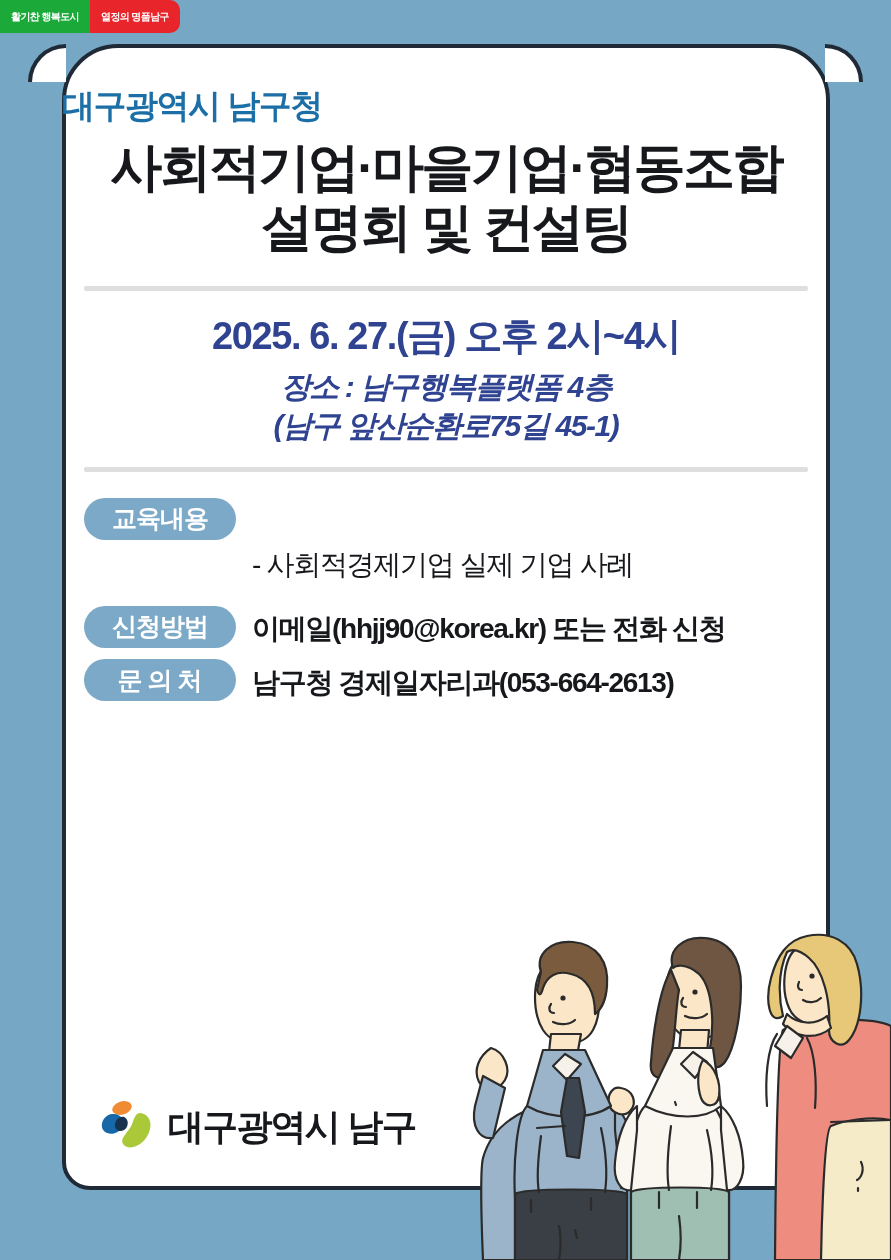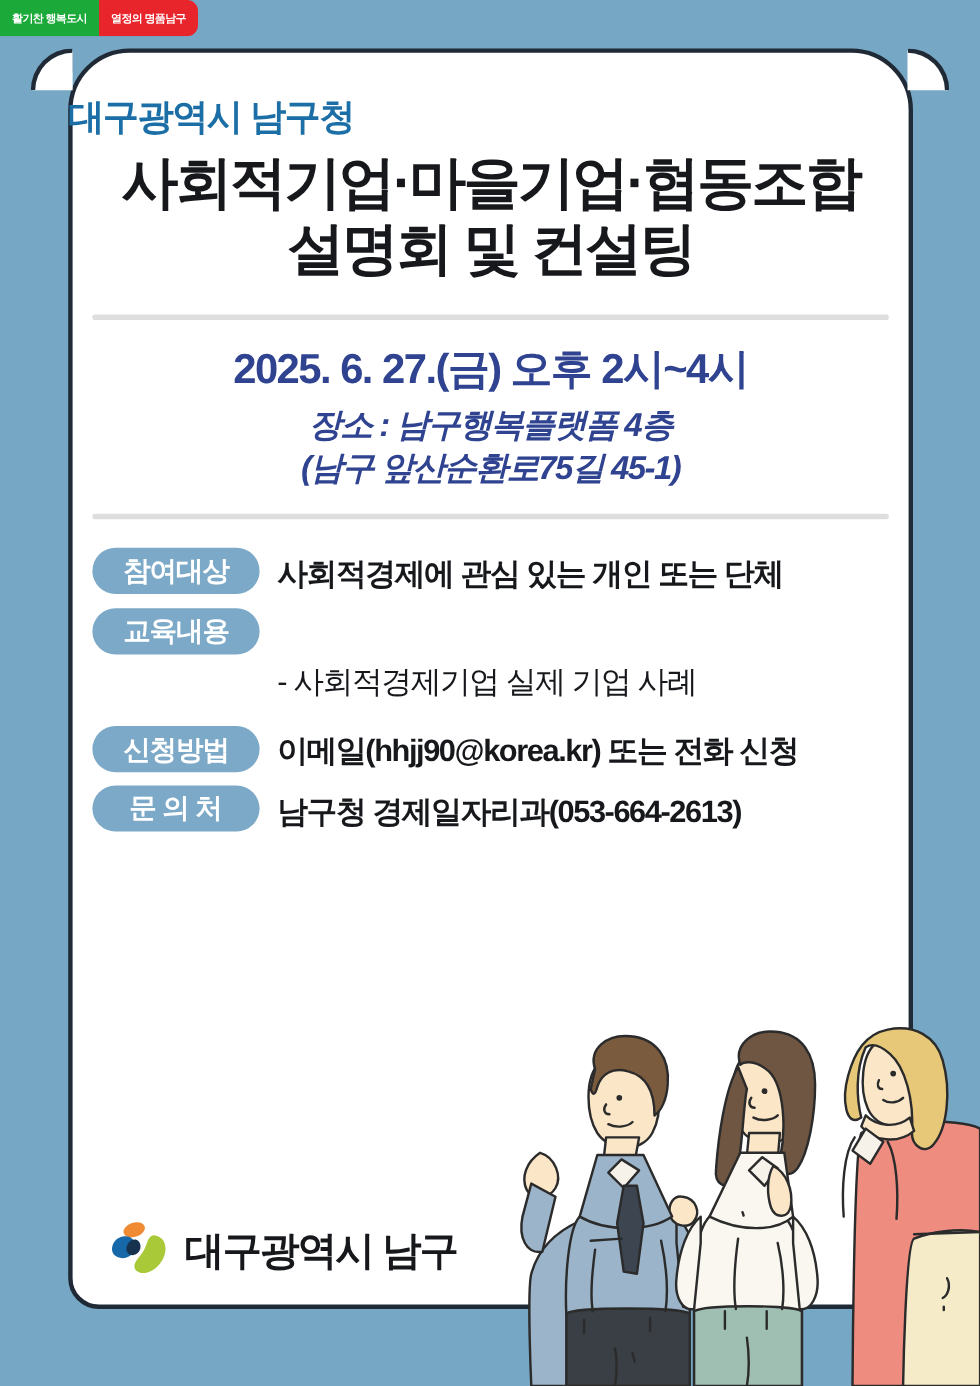"참여대상" div.detail-row { html: <div> <div>참여대상</div> <div>사회적경제에 관심 있는 개인 또는 단체</div> </div> -> none }
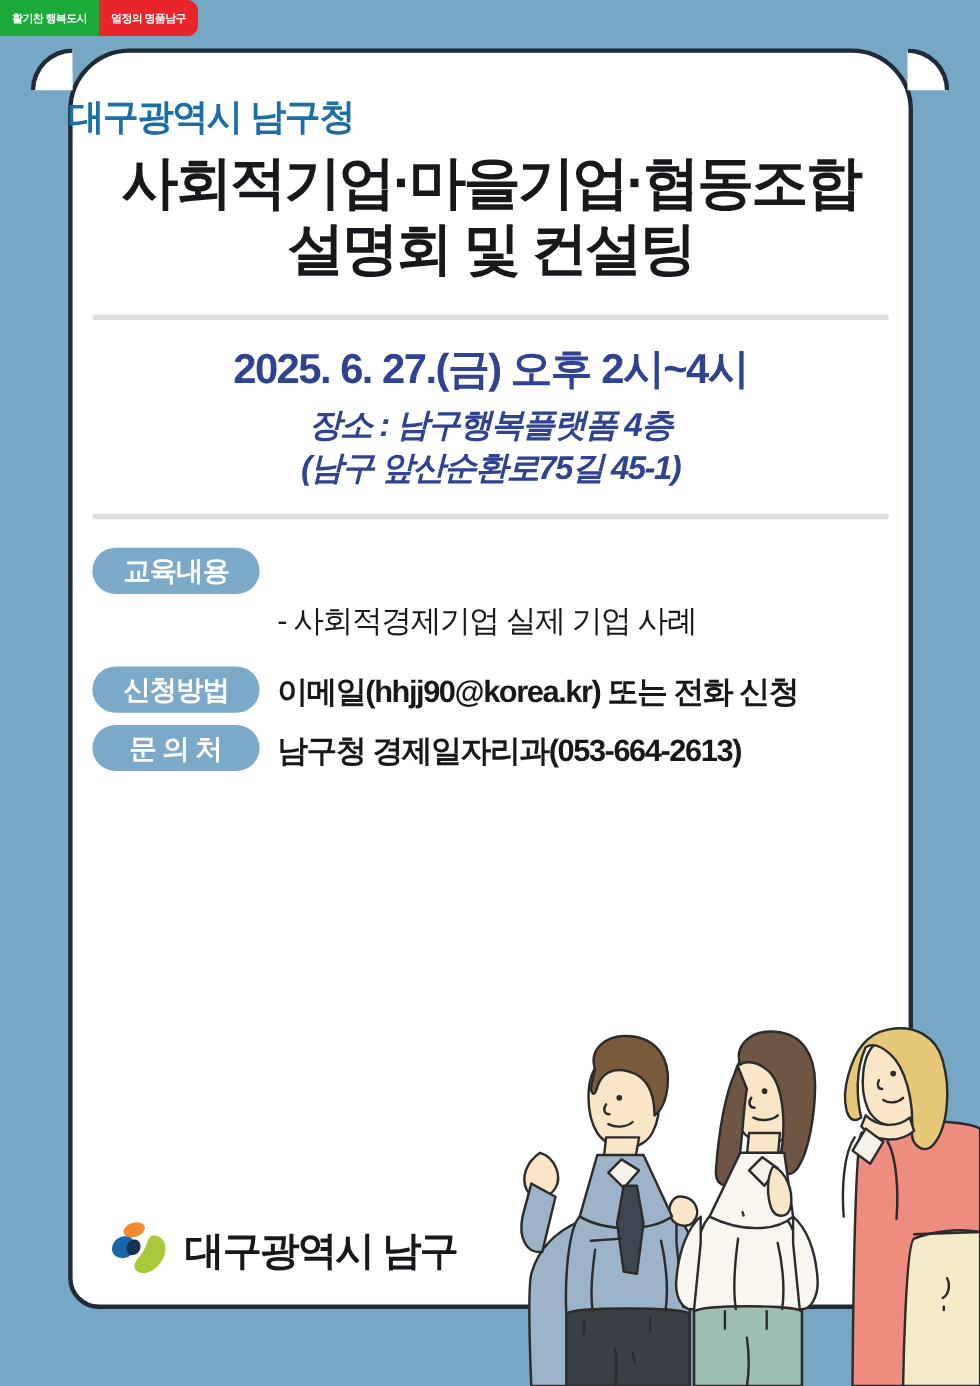"대구광역시 남구" #footer-logo { bottom: 26px -> 36px }
